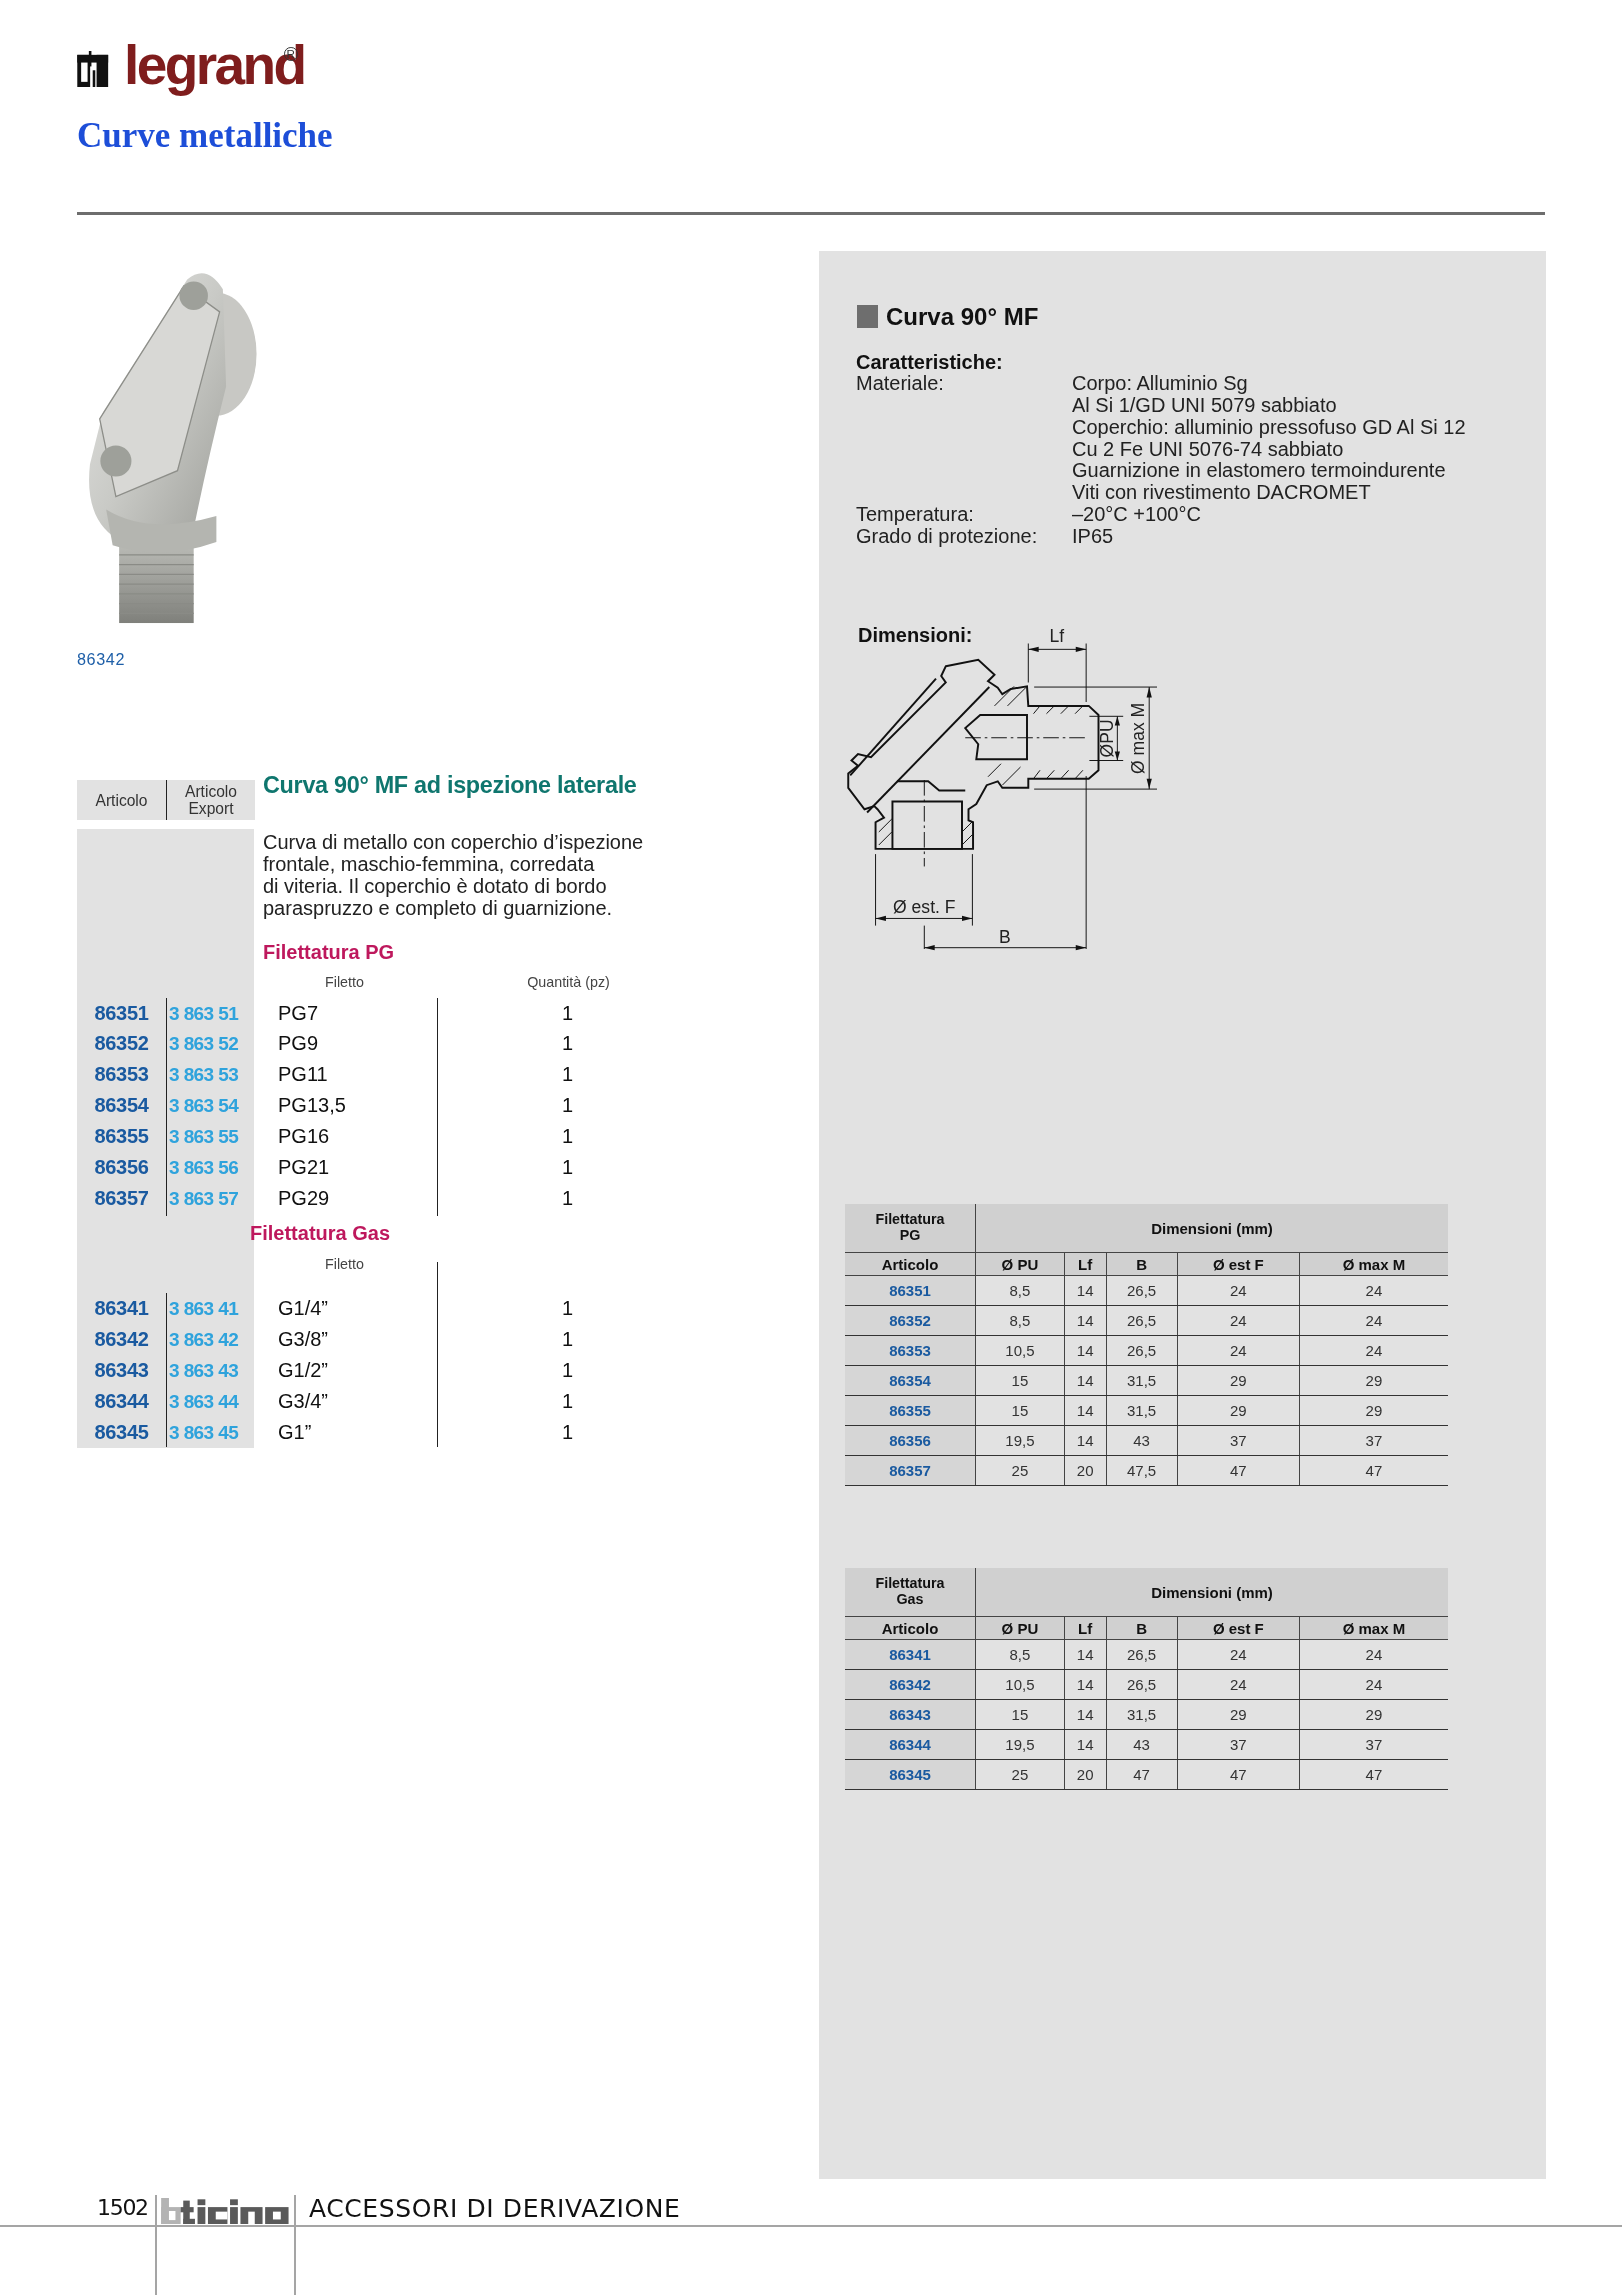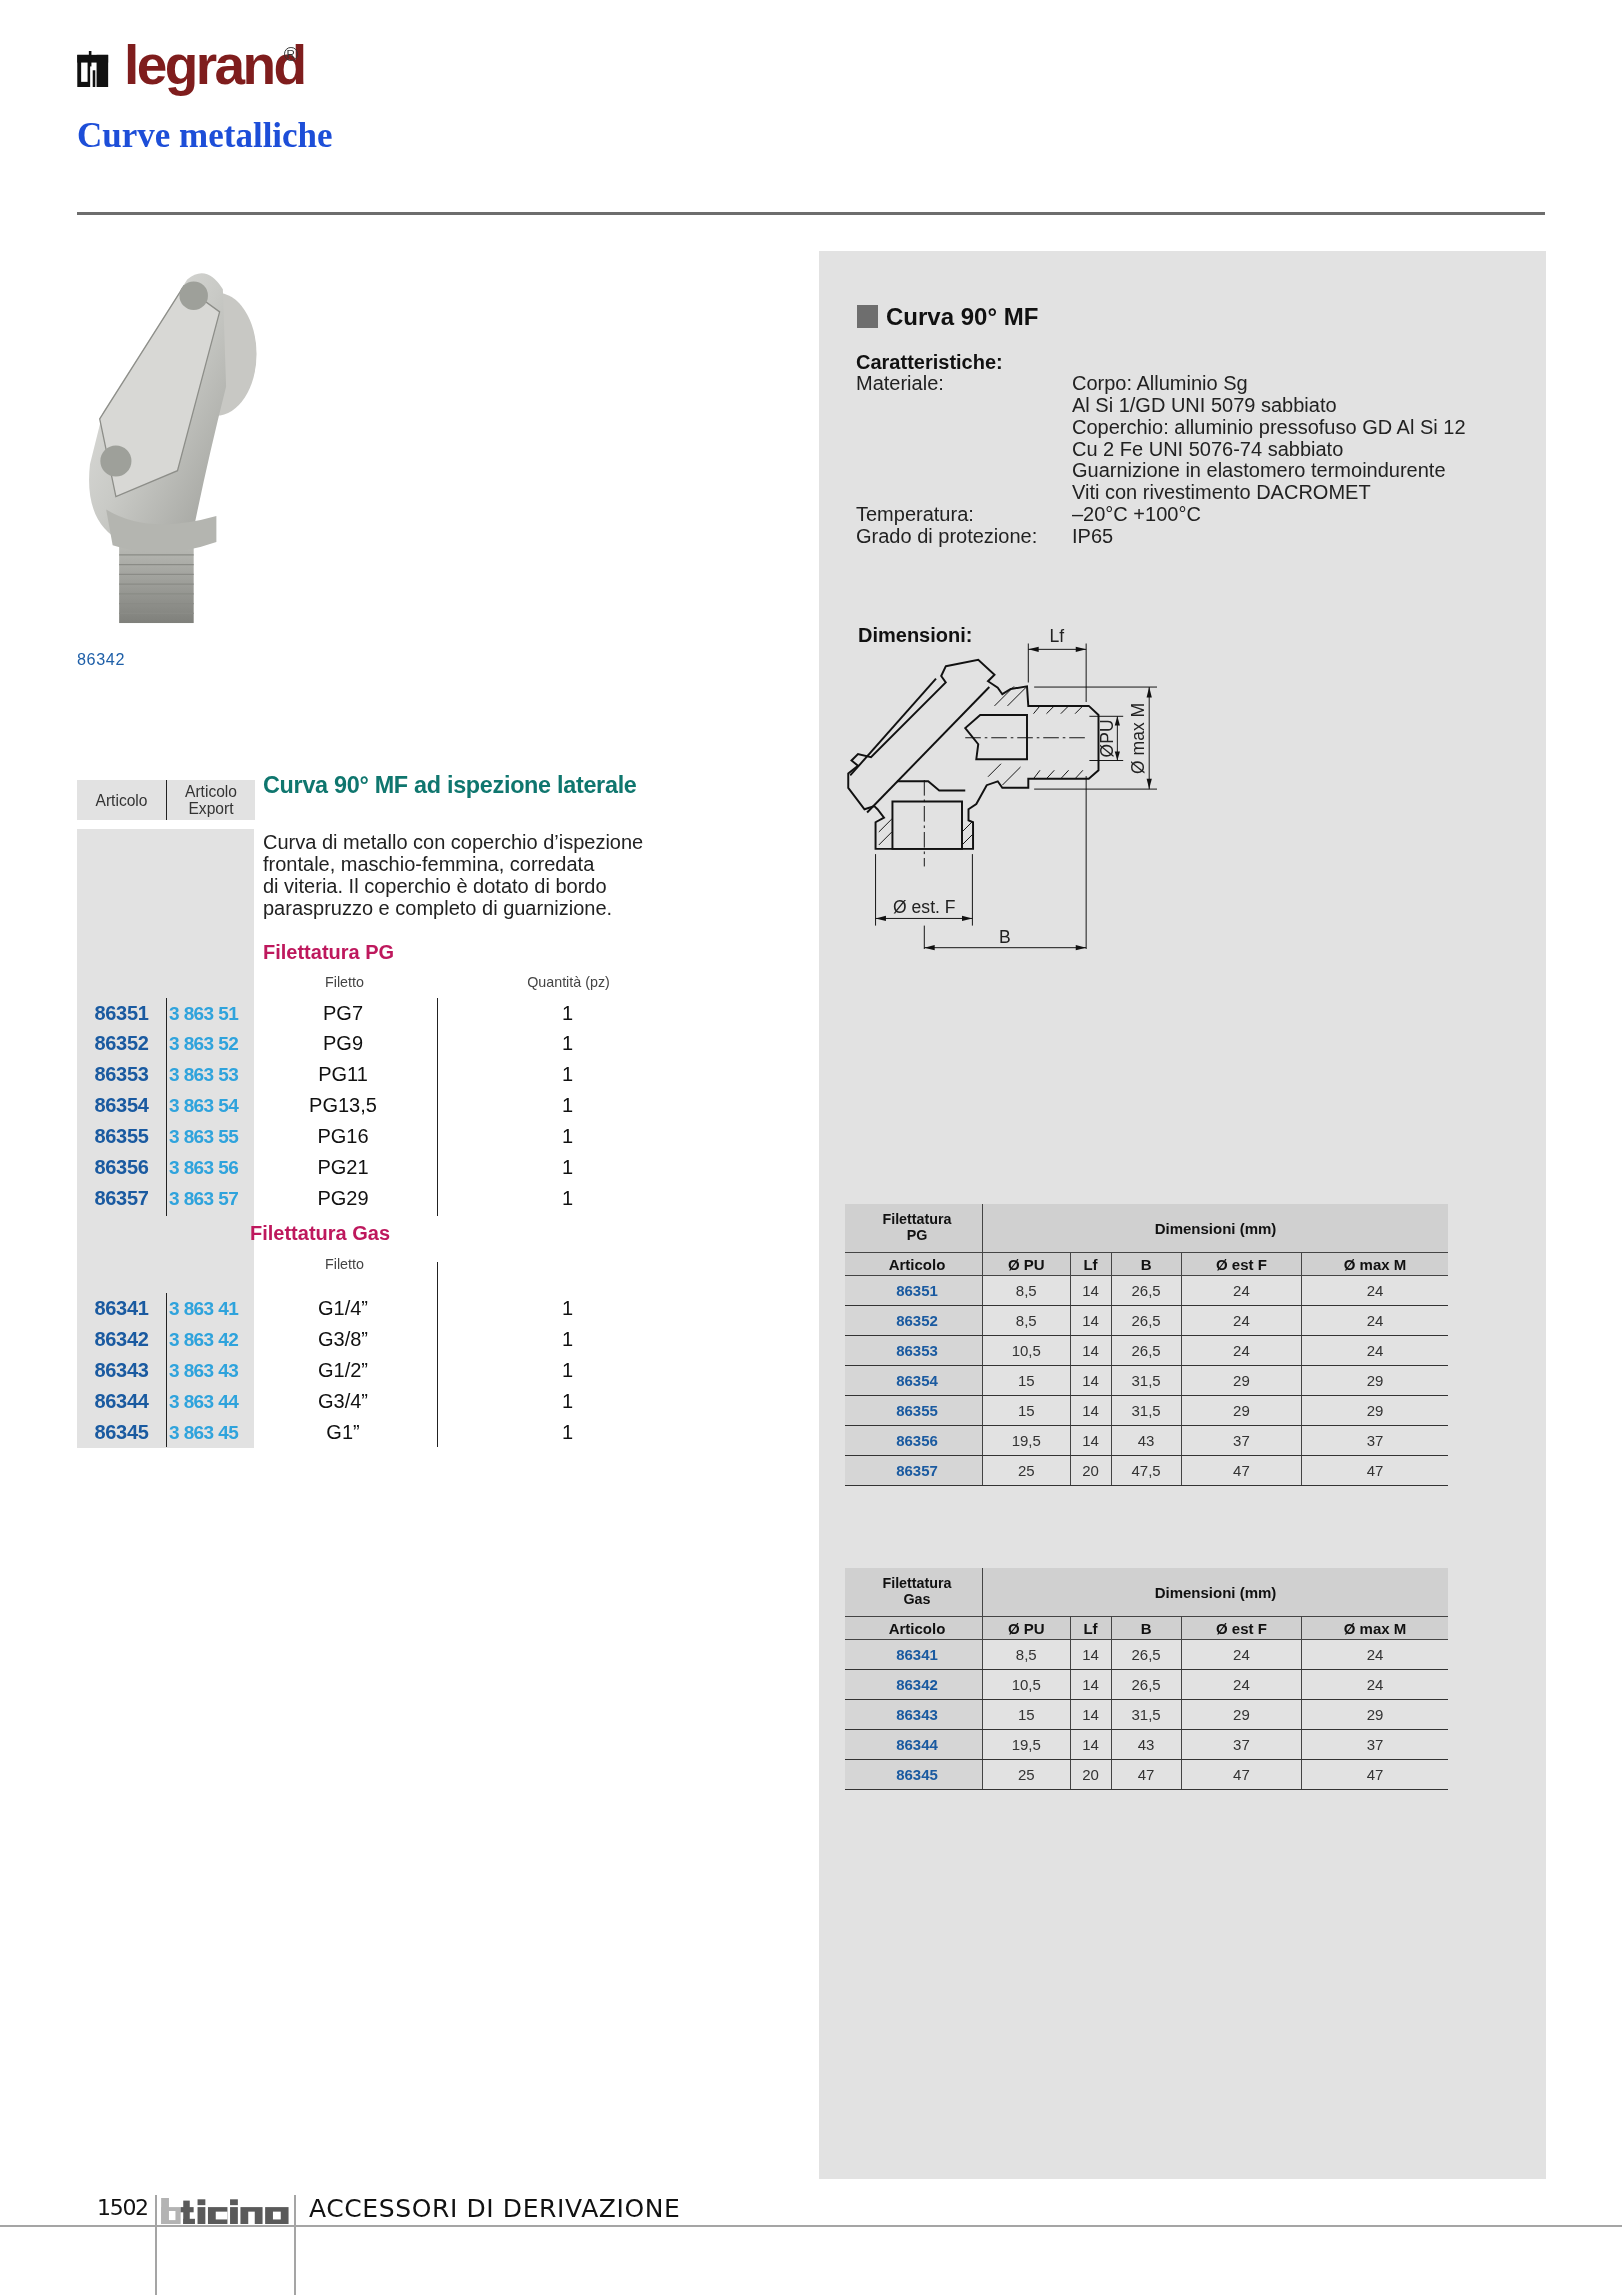"PG7" .row .fil { text-align: center -> none }
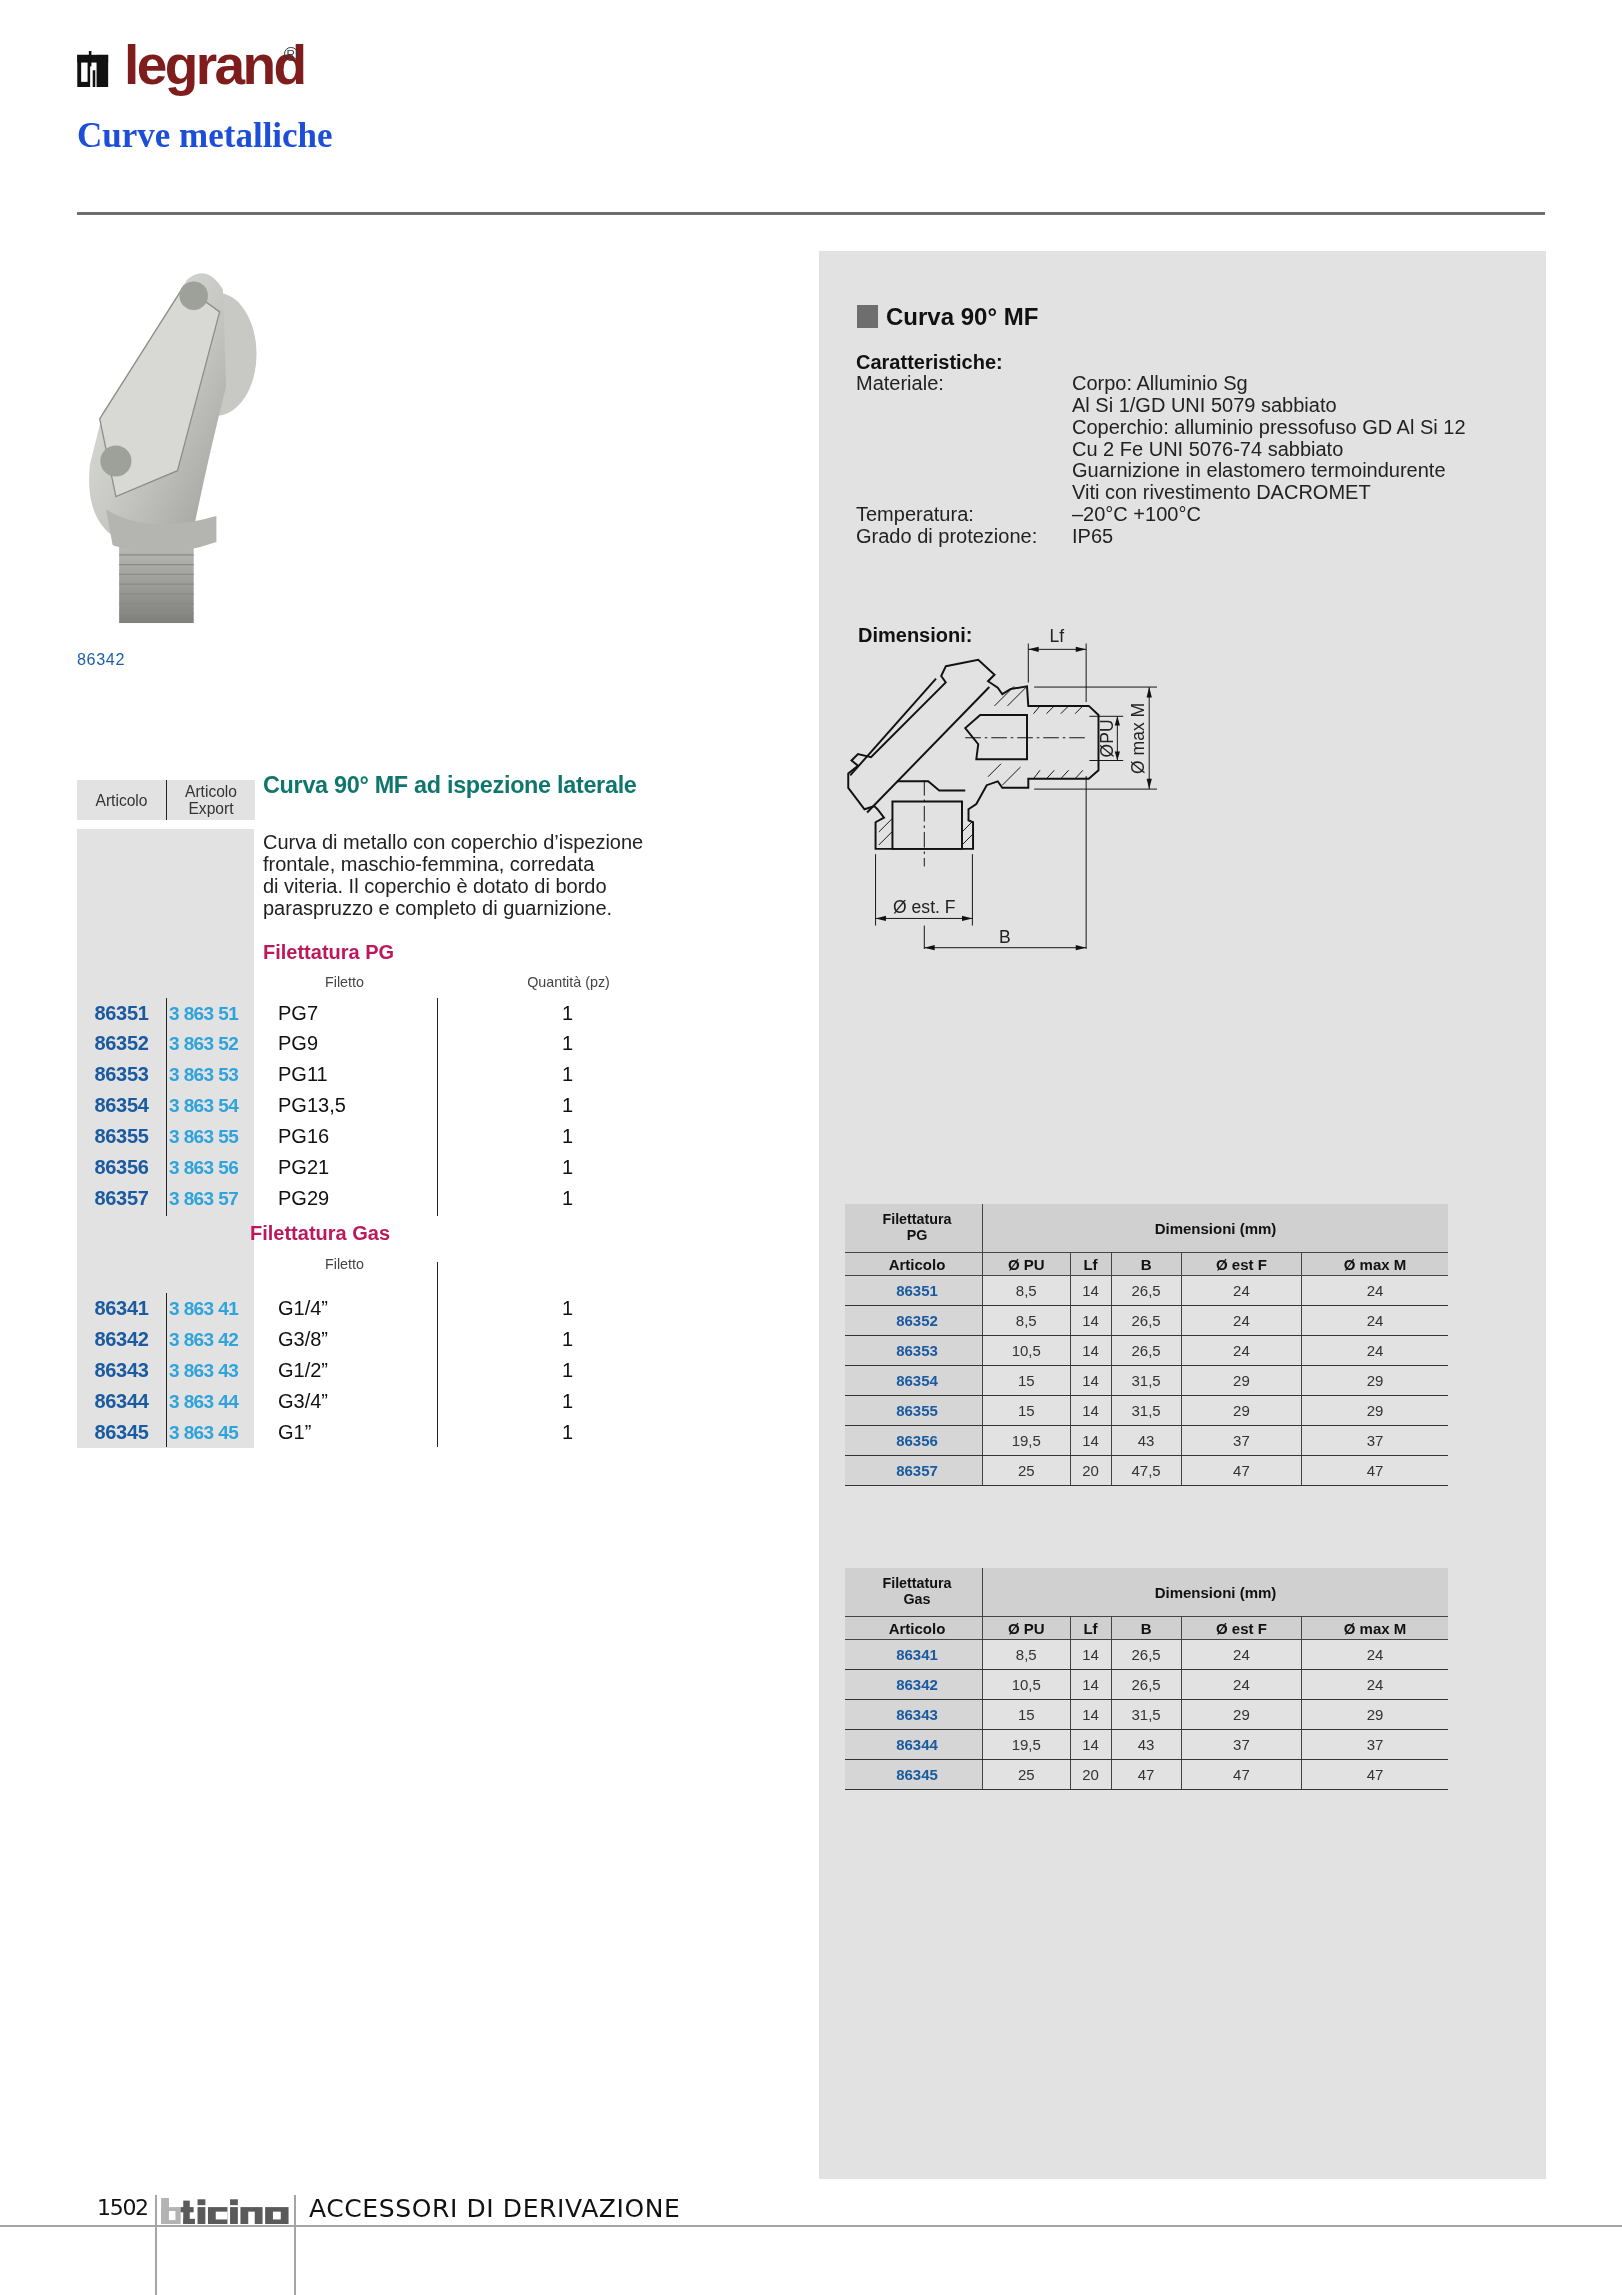"Filettatura" .dtable tr td:first-child, .dtable tr th:first-child { padding-left: 7px -> none }
